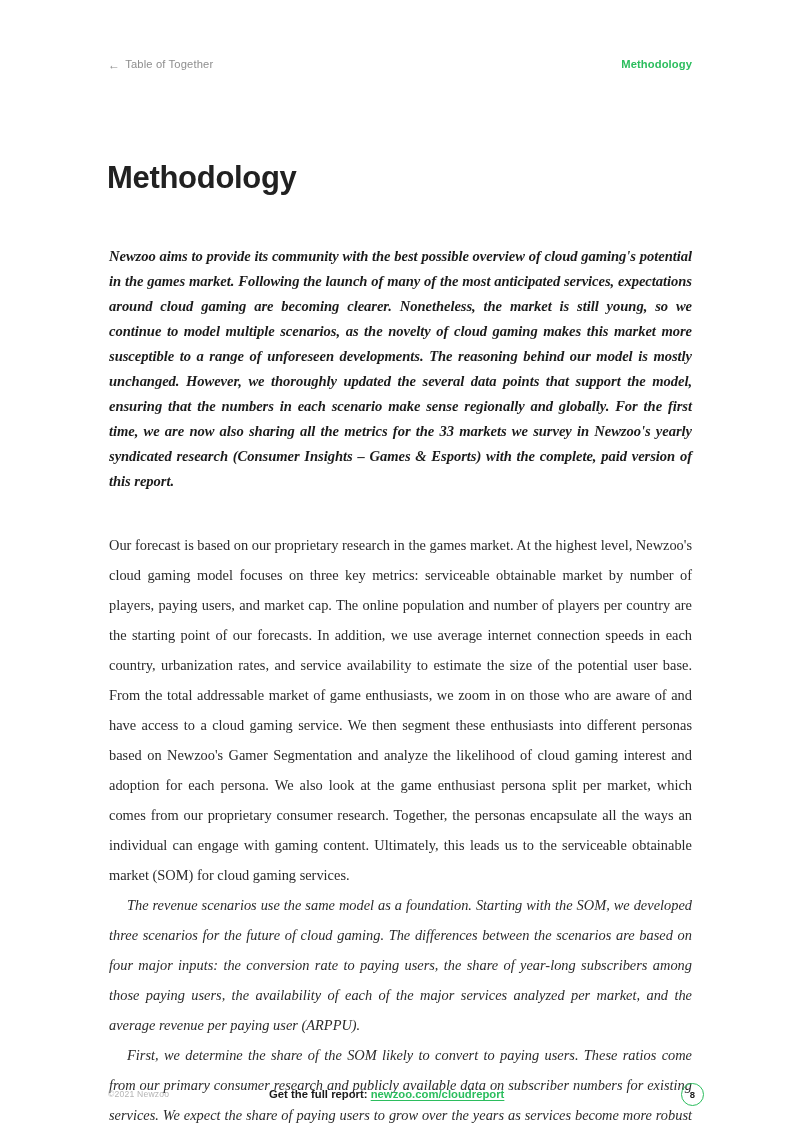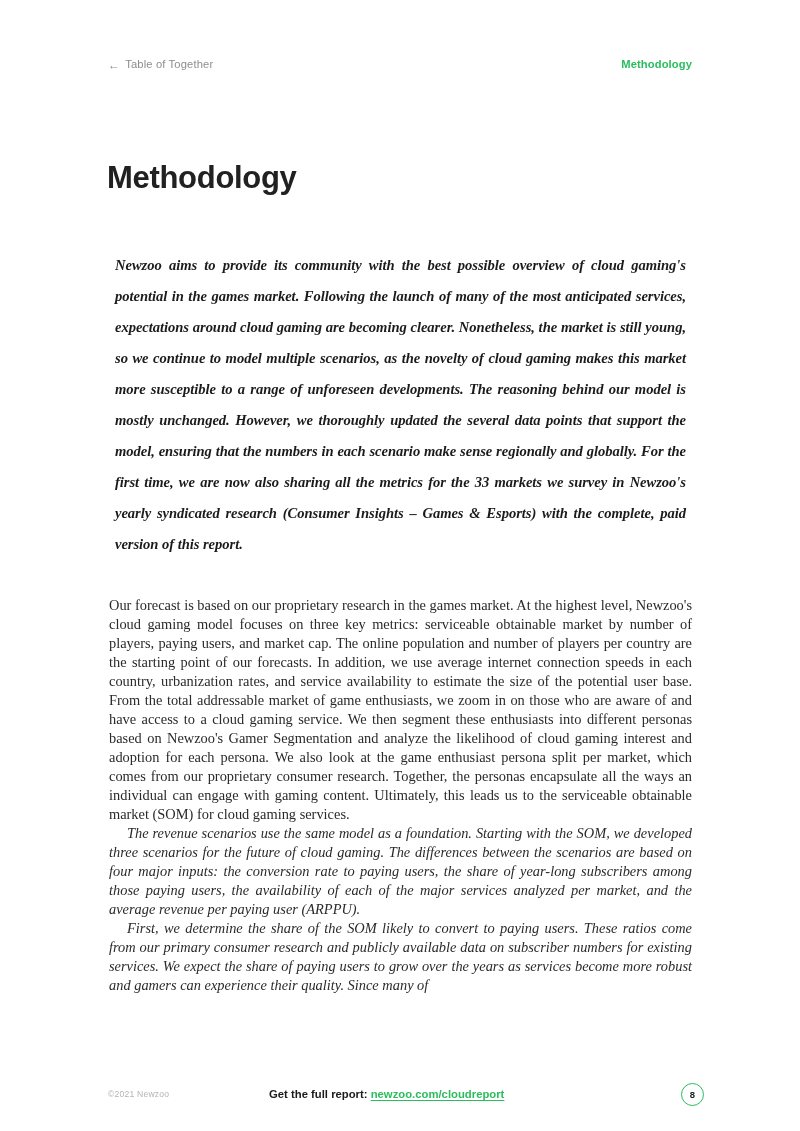"Newzoo aims to provide its" .lead { line-height: 31px -> 25px; margin: 6px -> 0 }
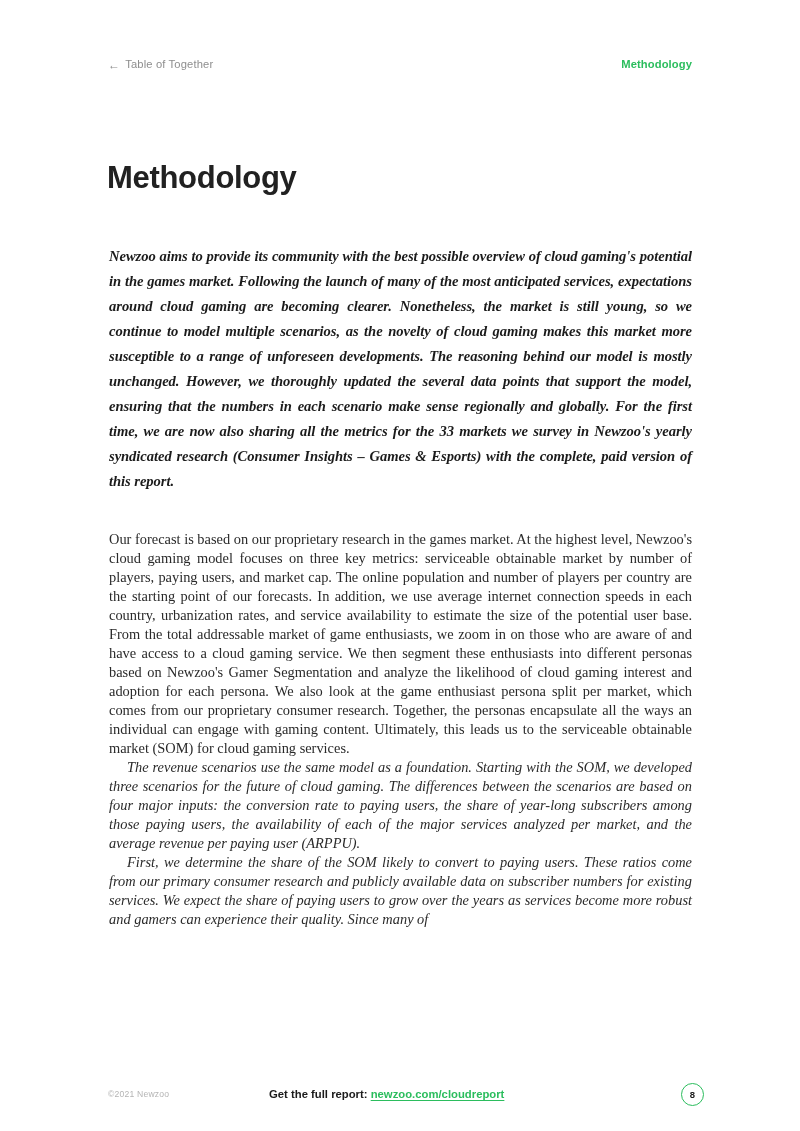"Our forecast is based on" .body-p { line-height: 19px -> 30px }
